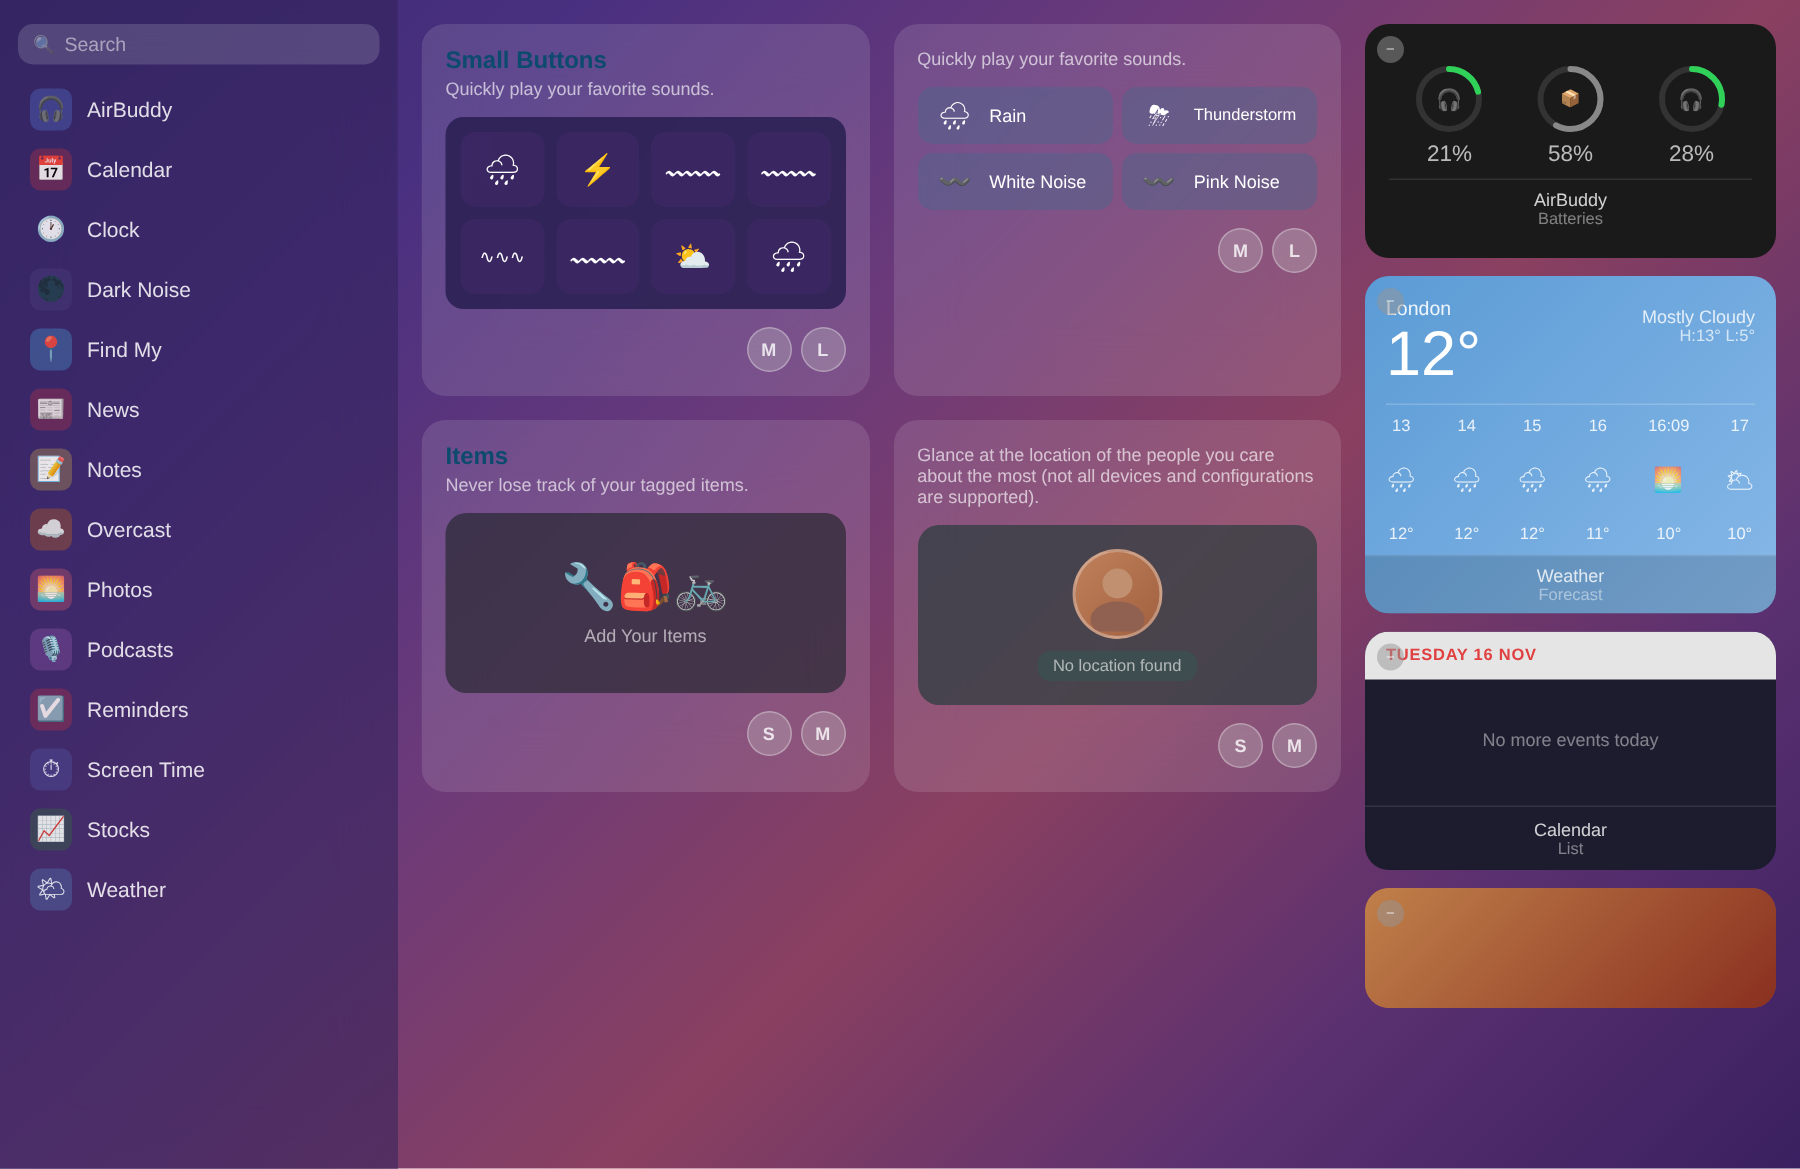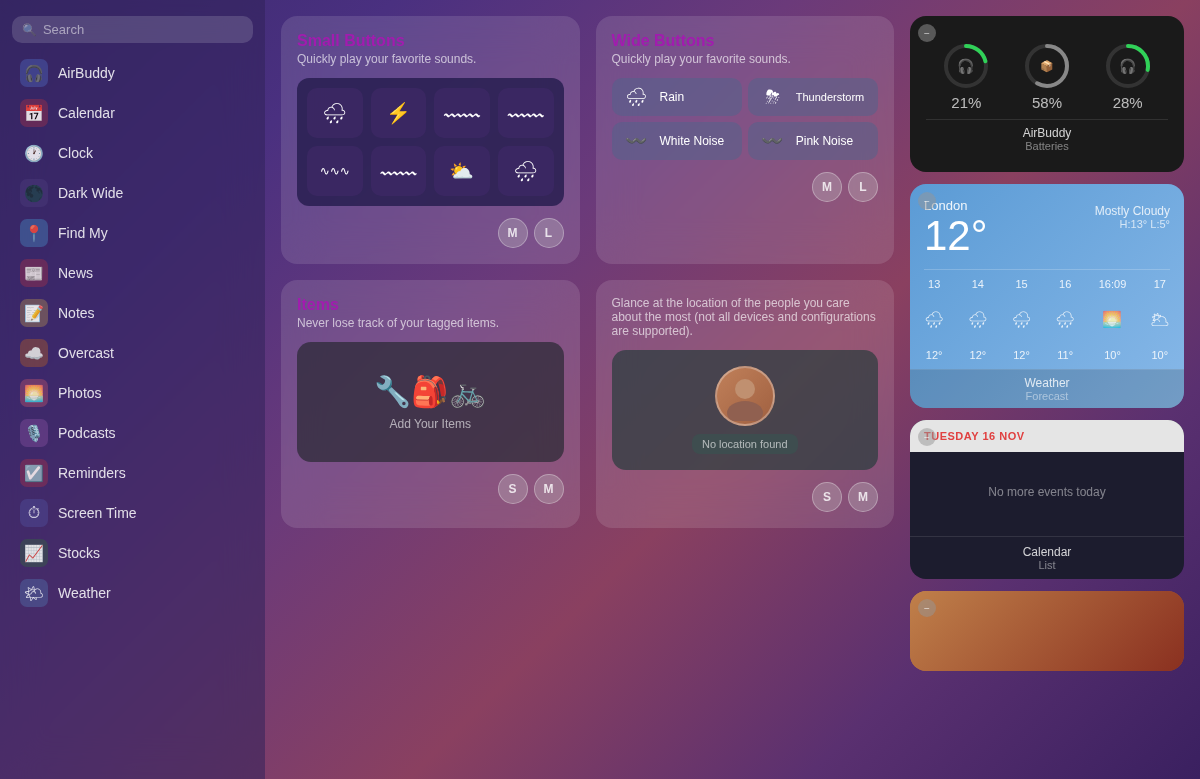"Small Buttons" .widget-card h2 { color: #a21caf -> #0c4a6e }
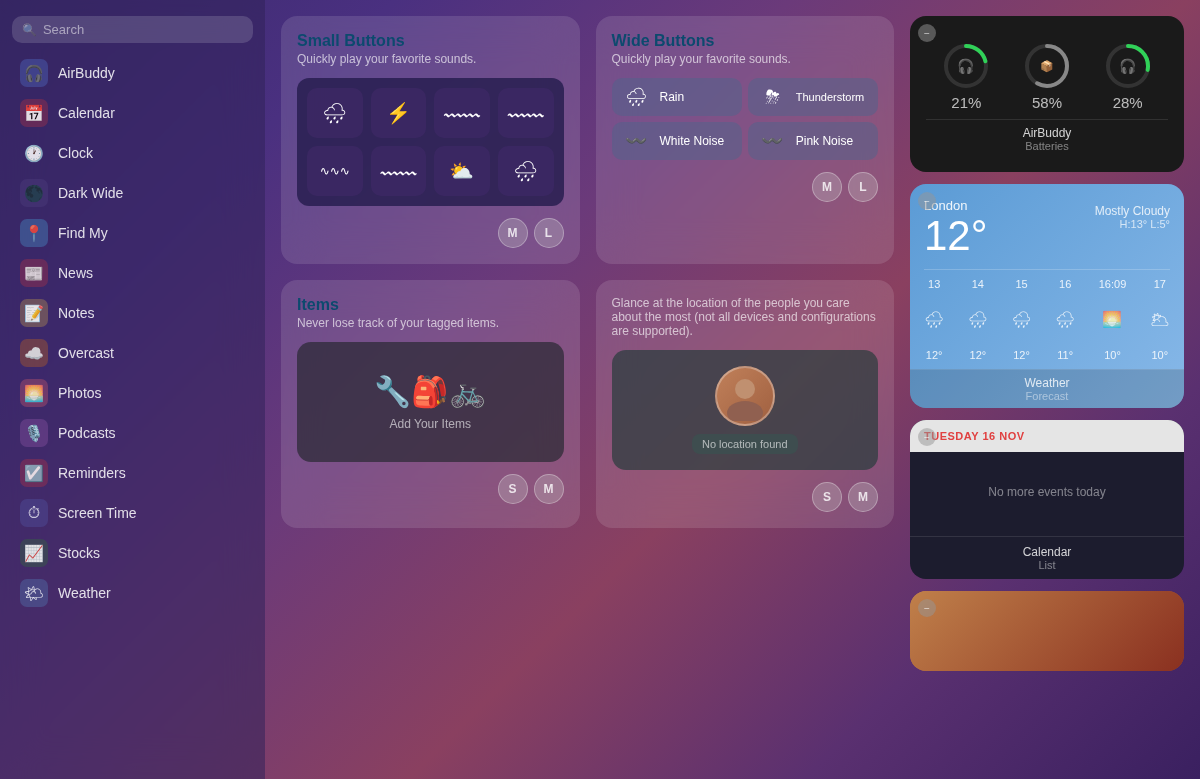"Wide Buttons" h2 { html: <h2>Wide Buttons</h2> -> none }
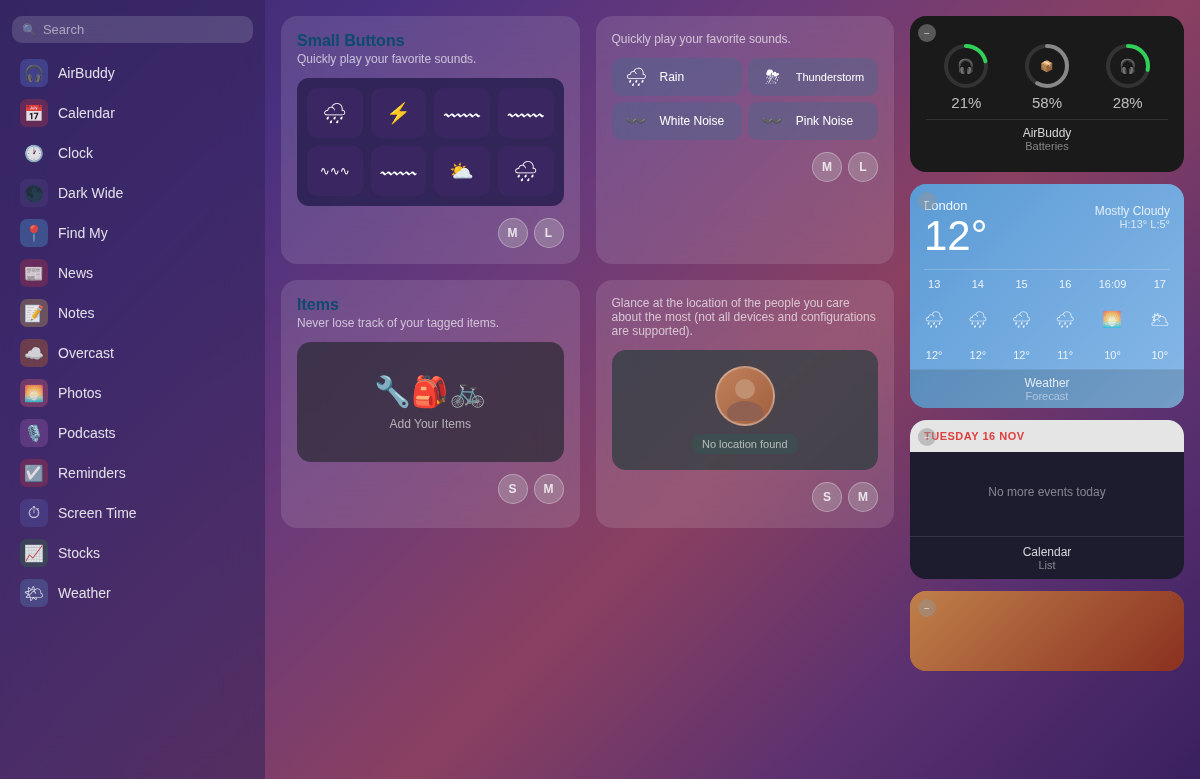"Dark Wide" span { text: Wide -> Noise }
